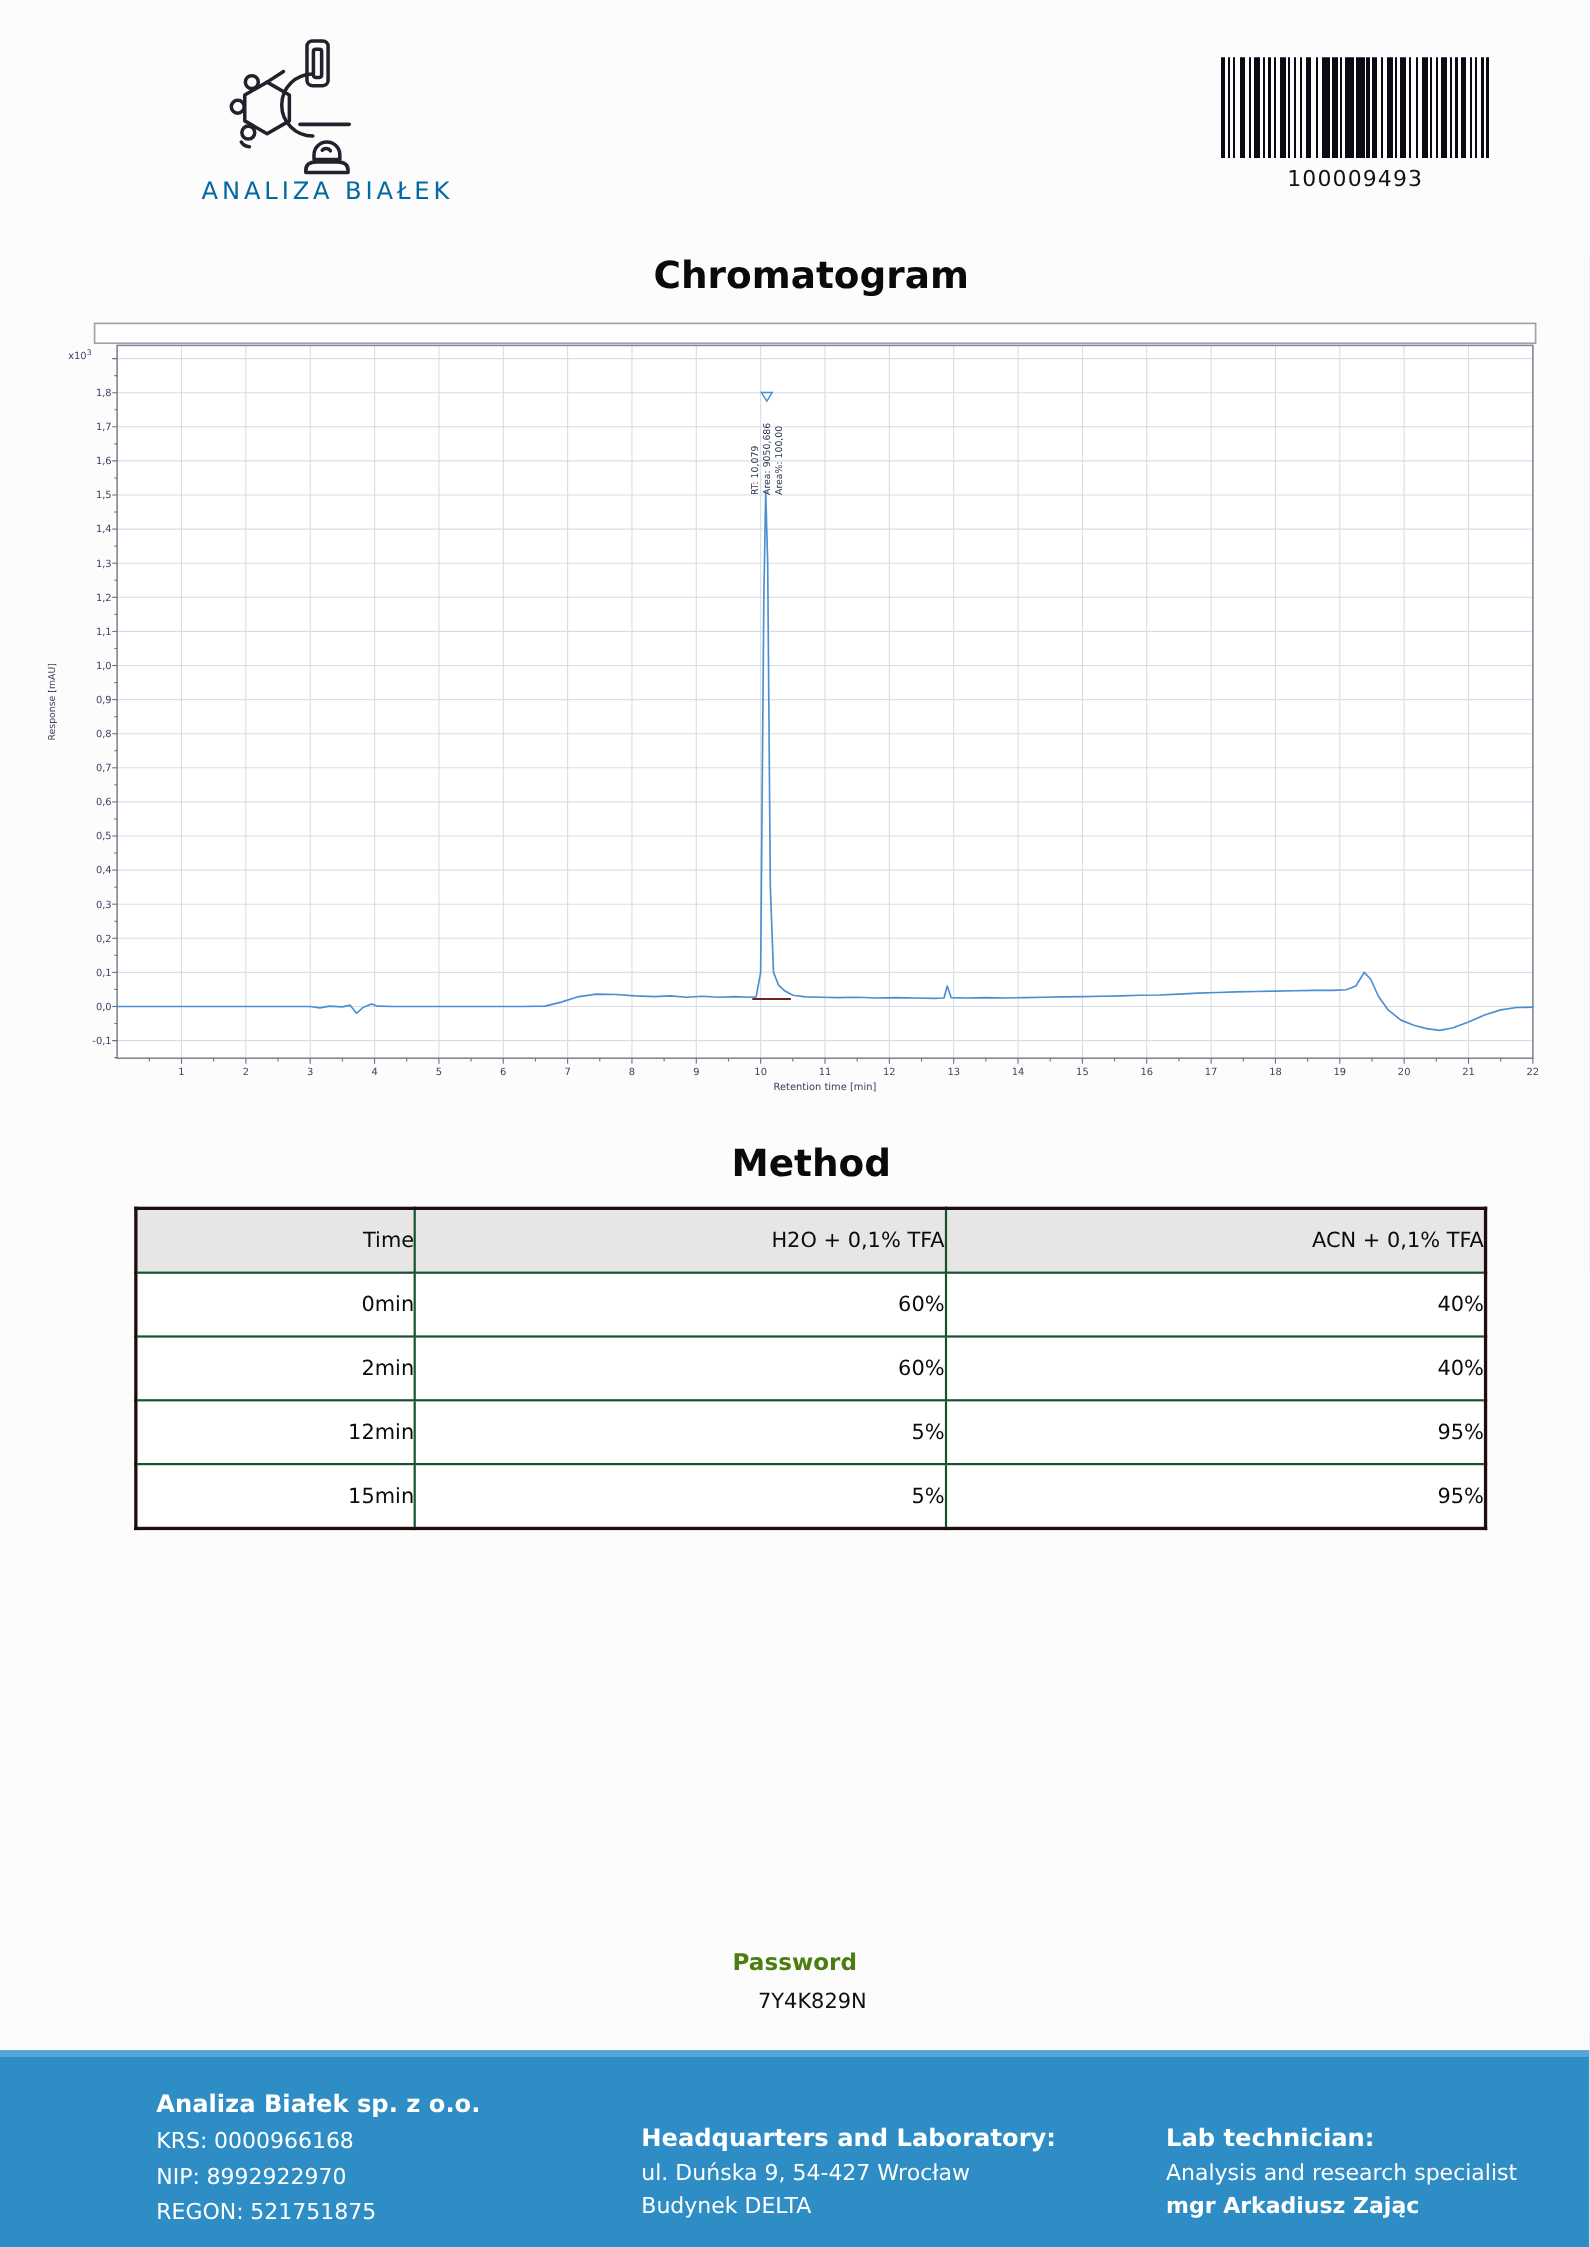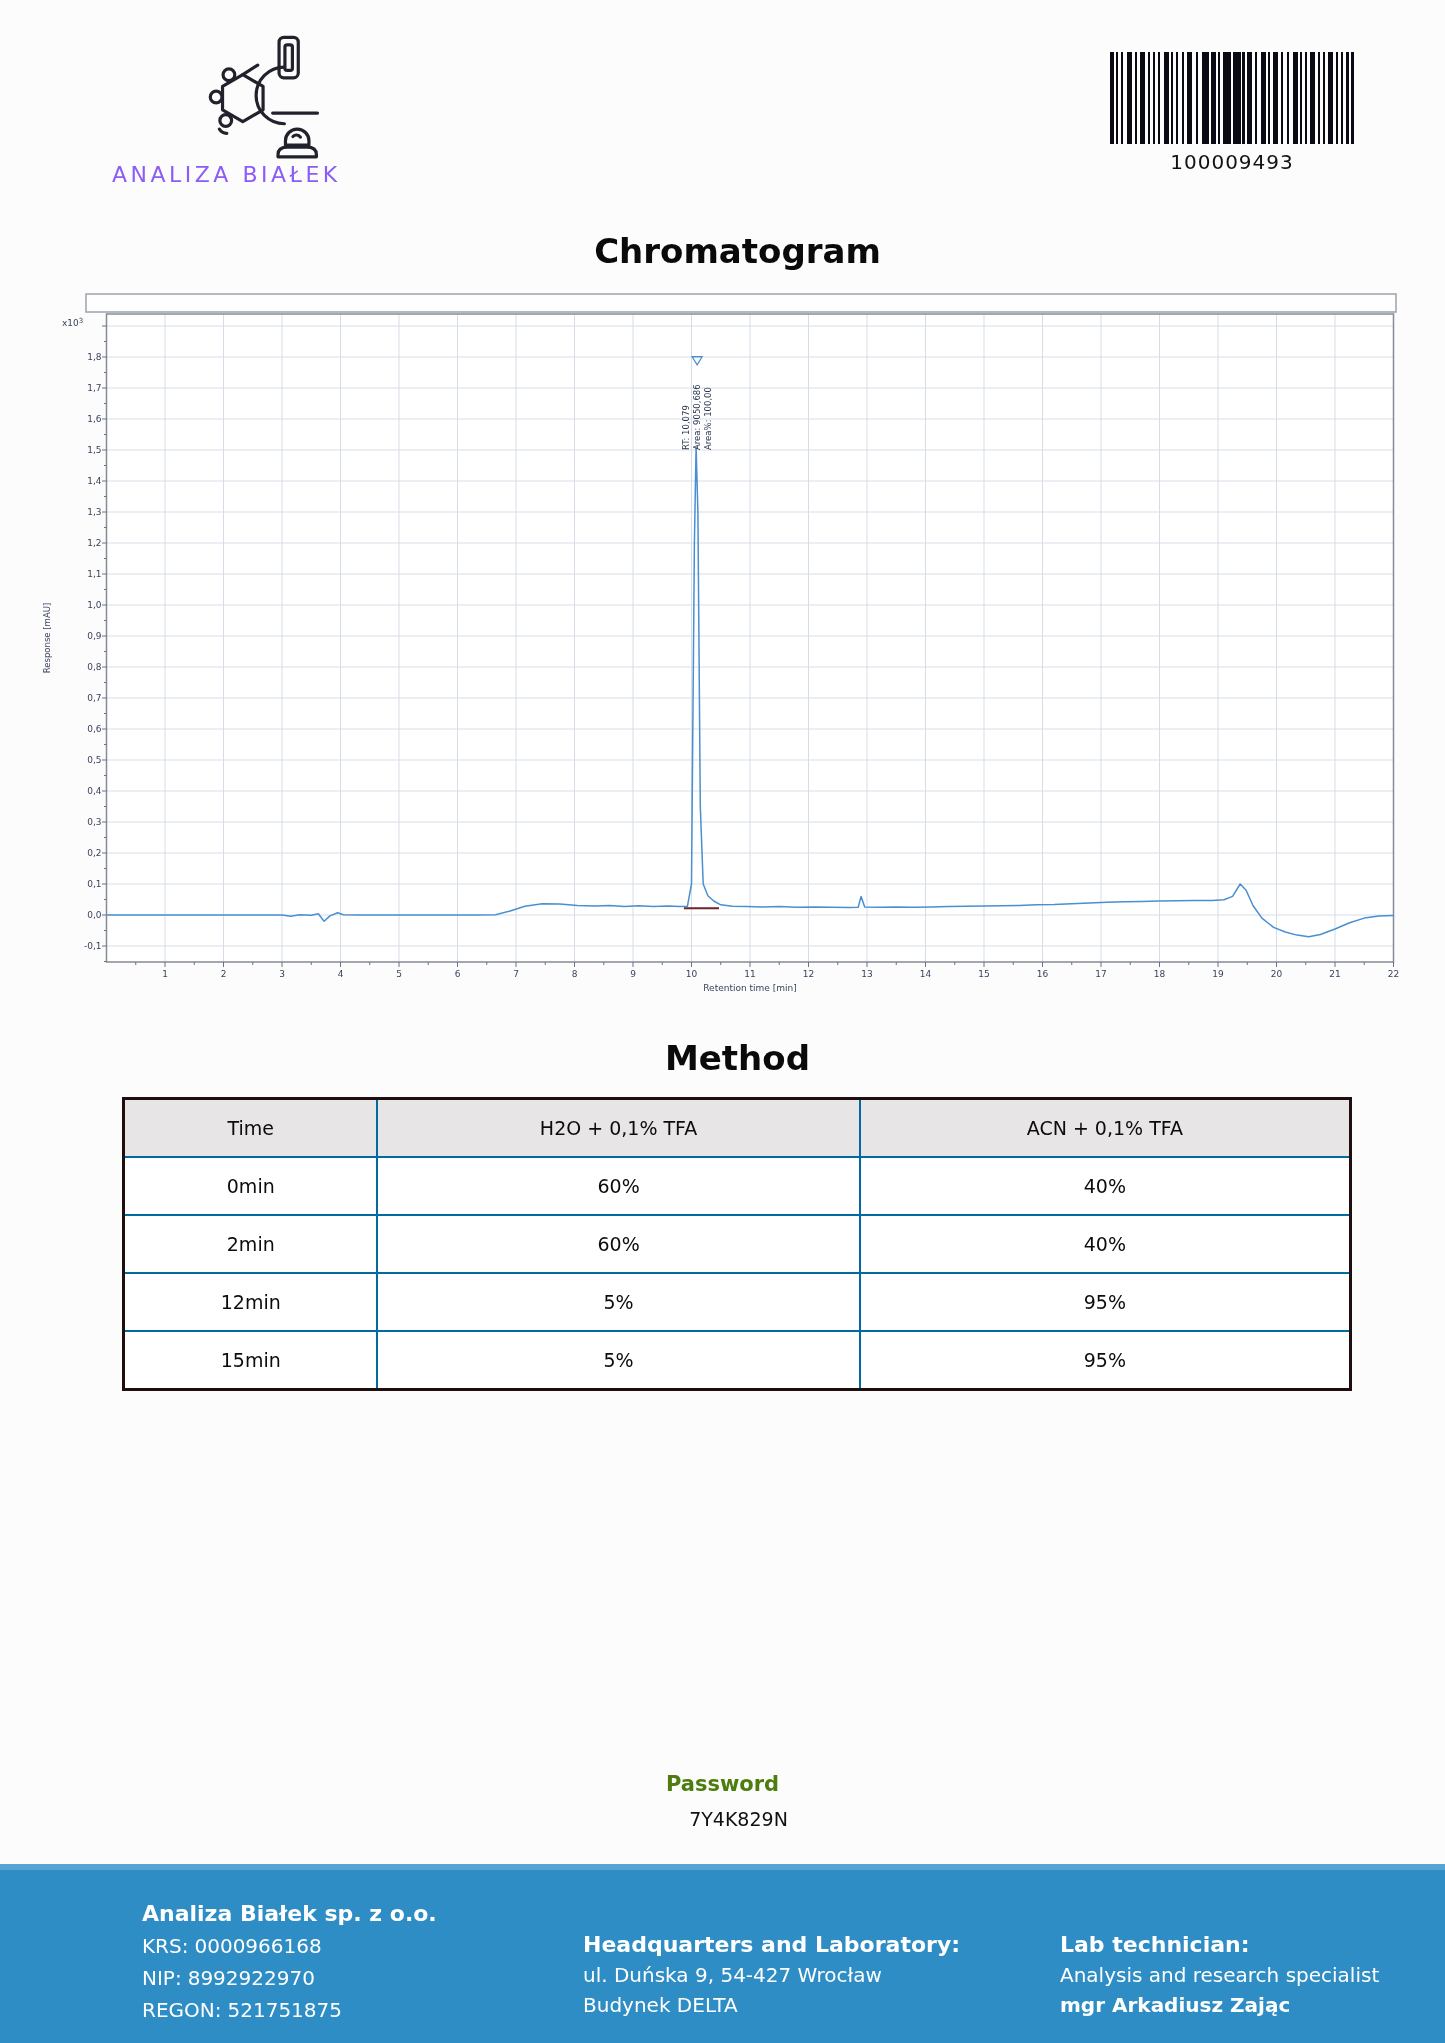"ANALIZA BIAŁEK" .brand-name { color: #8b5cf6 -> #0369a1; text-align: left -> right }
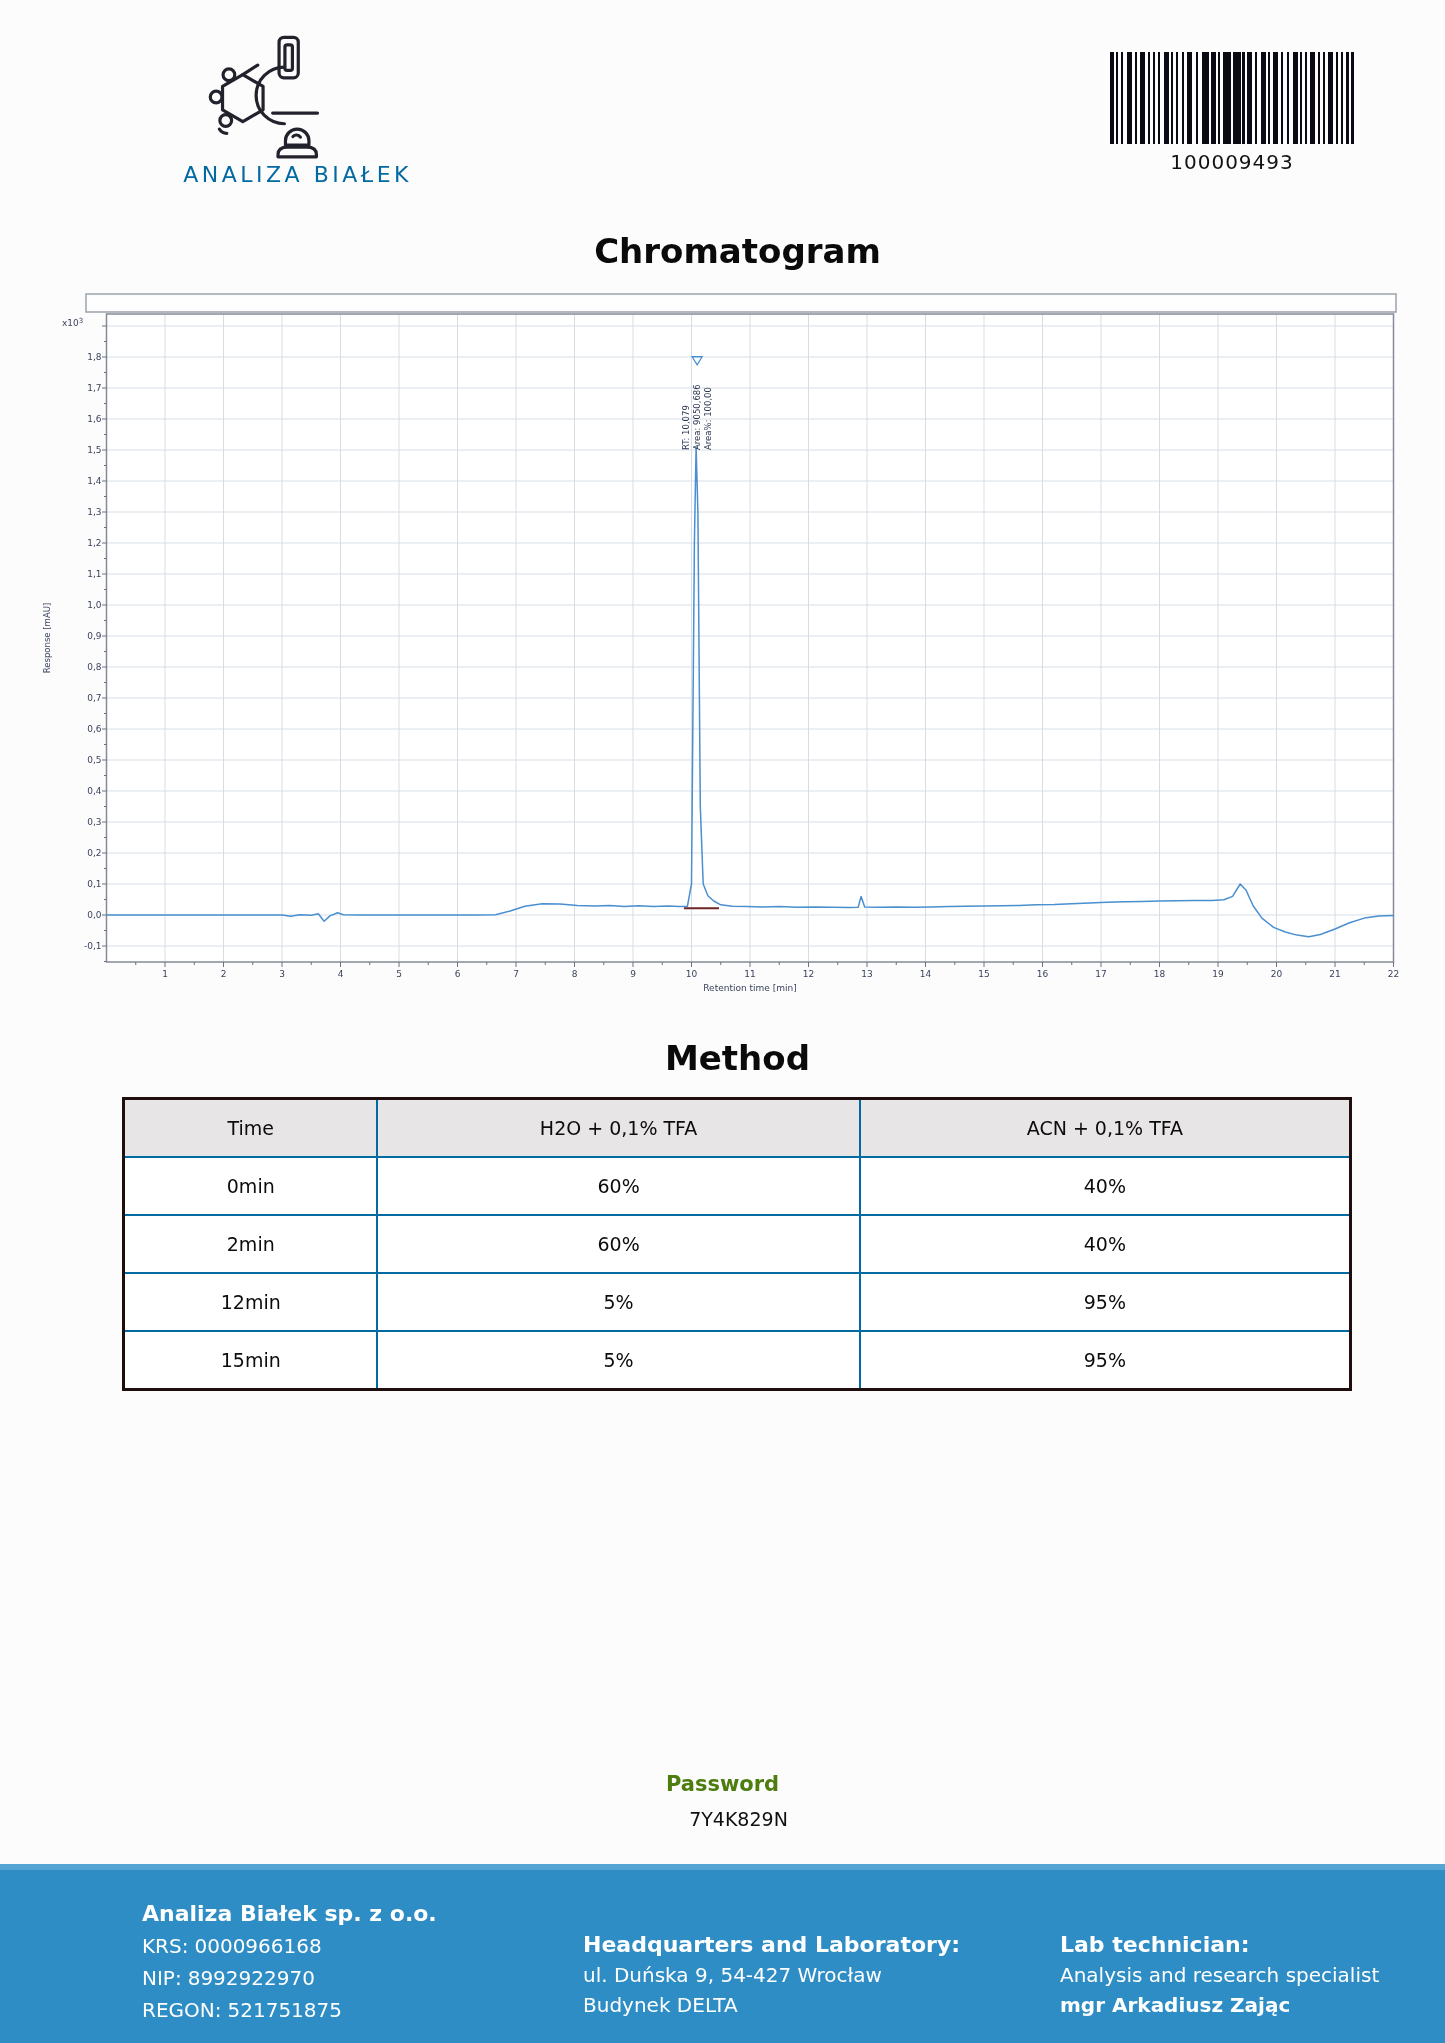"Time" #method-table th,#method-table td { border: 2px solid #0369a1 -> 2px solid #14532d; text-align: center -> right }
